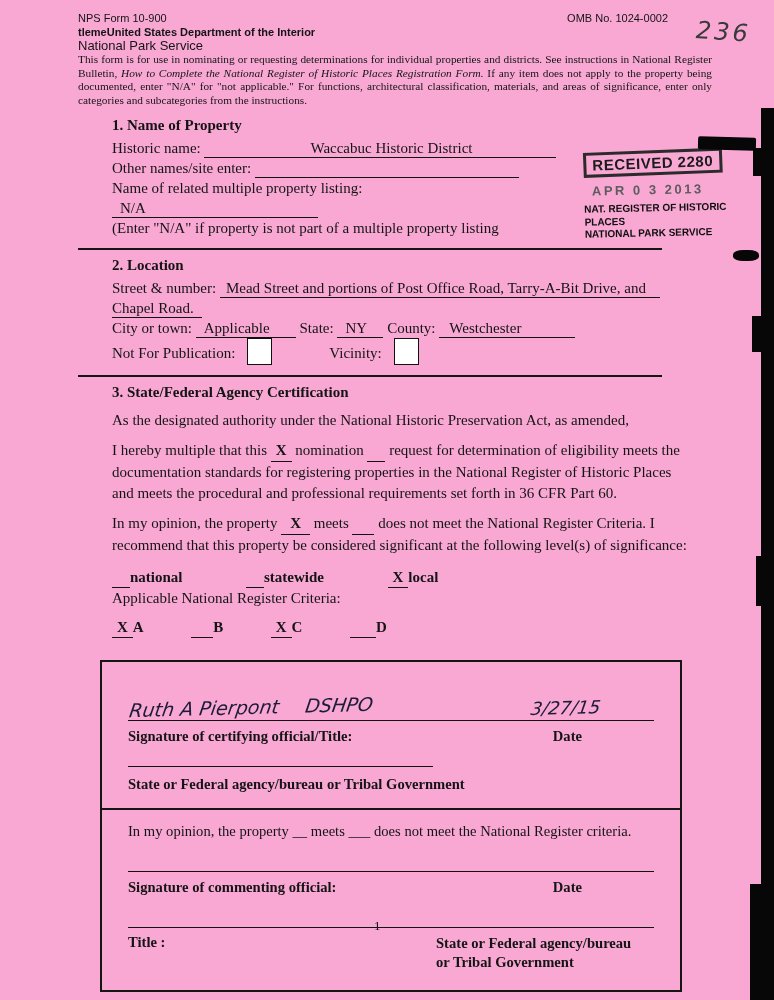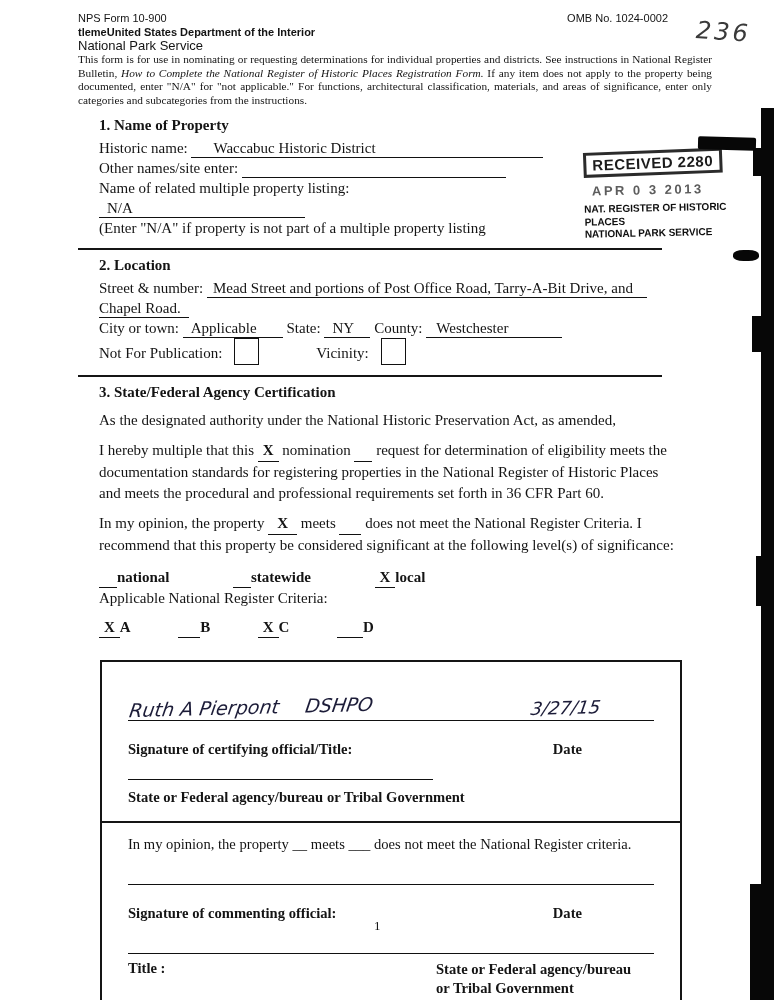"NPS Form 10-900" .page { background: #ffffff -> #f9a8d4 }
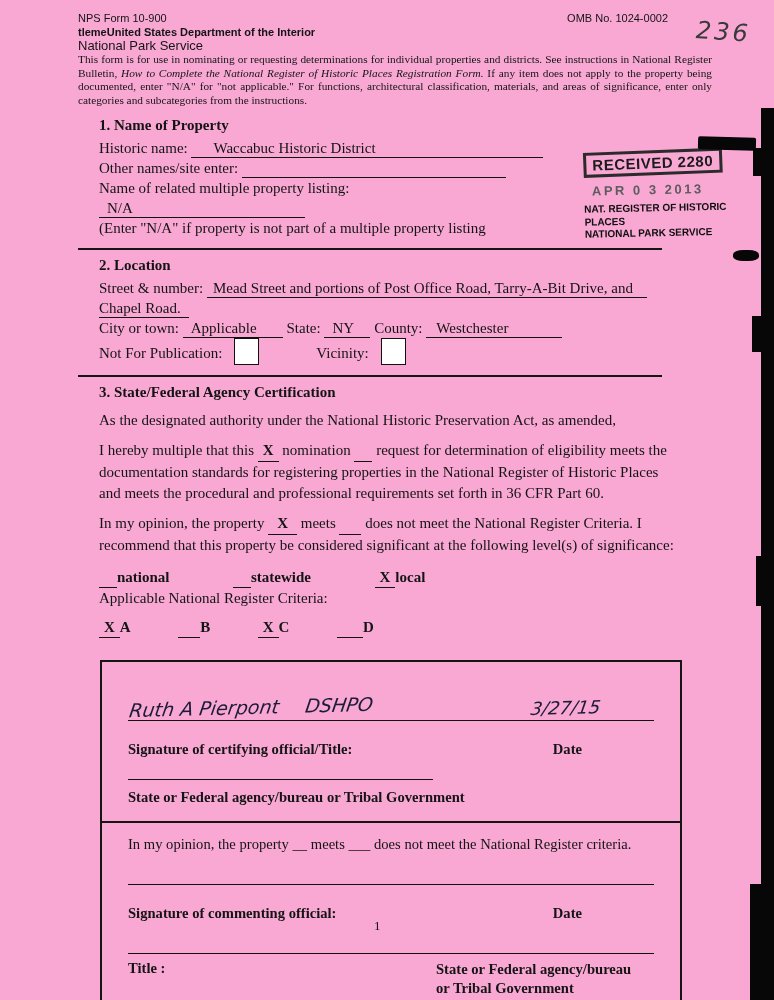"1. Name of Property" .sec { margin-left: 21px -> 34px }
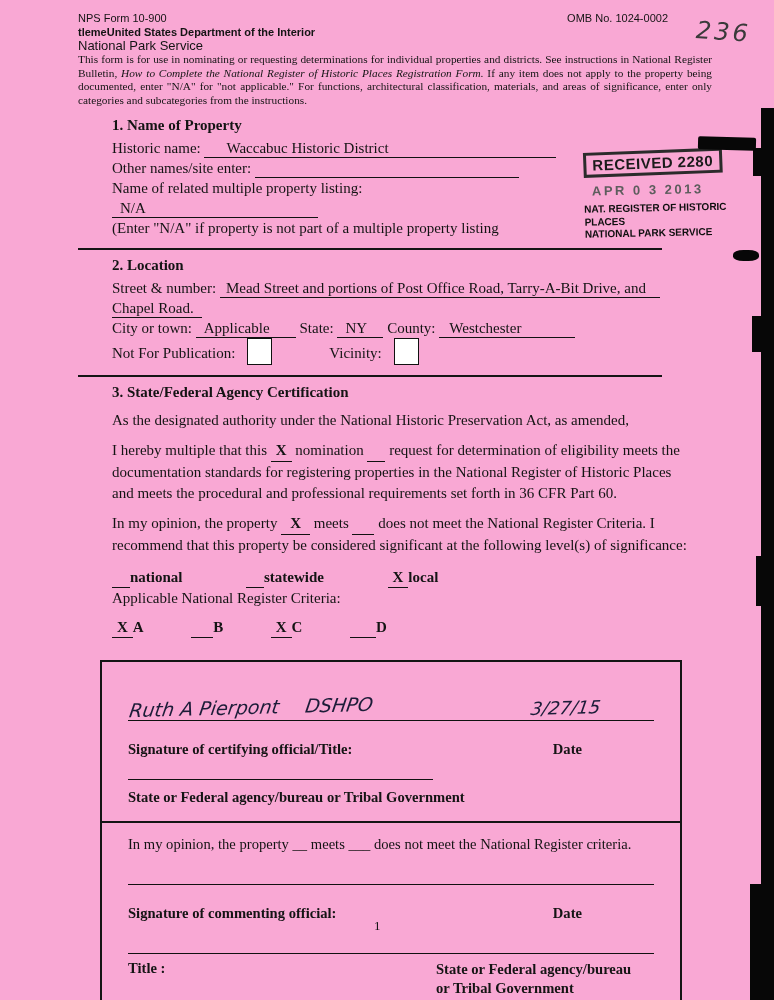"Waccabuc Historic District" span.fill { text-align: none -> center }
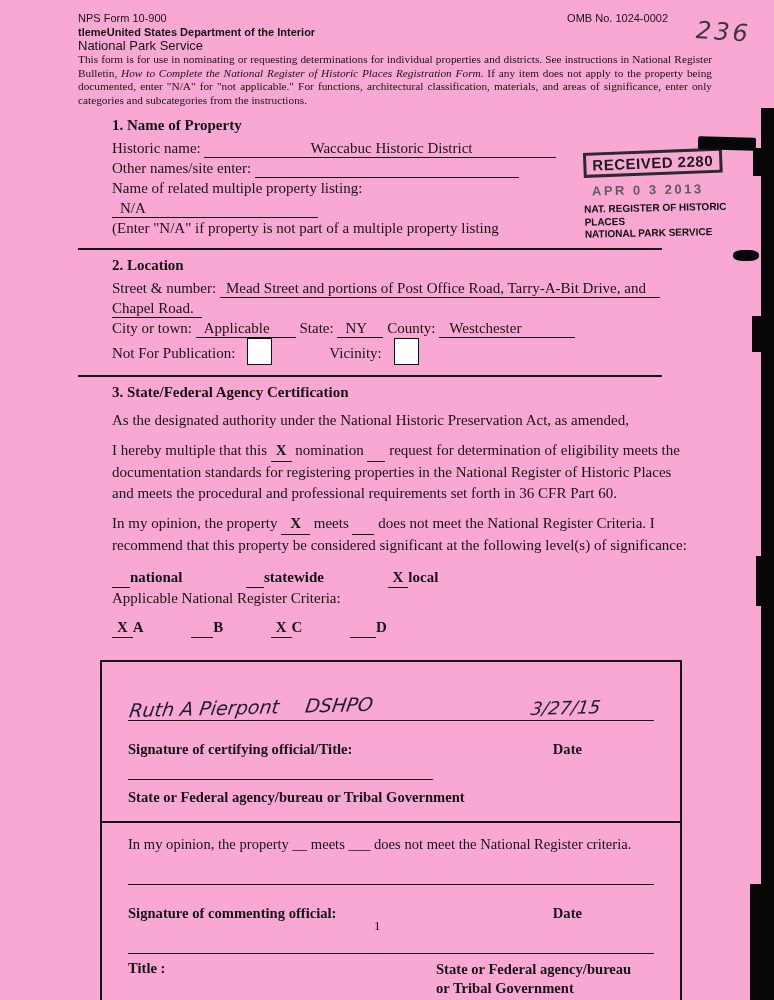"Signature of certifying official/Title:" .lblrow { margin-top: 20px -> 7px }
